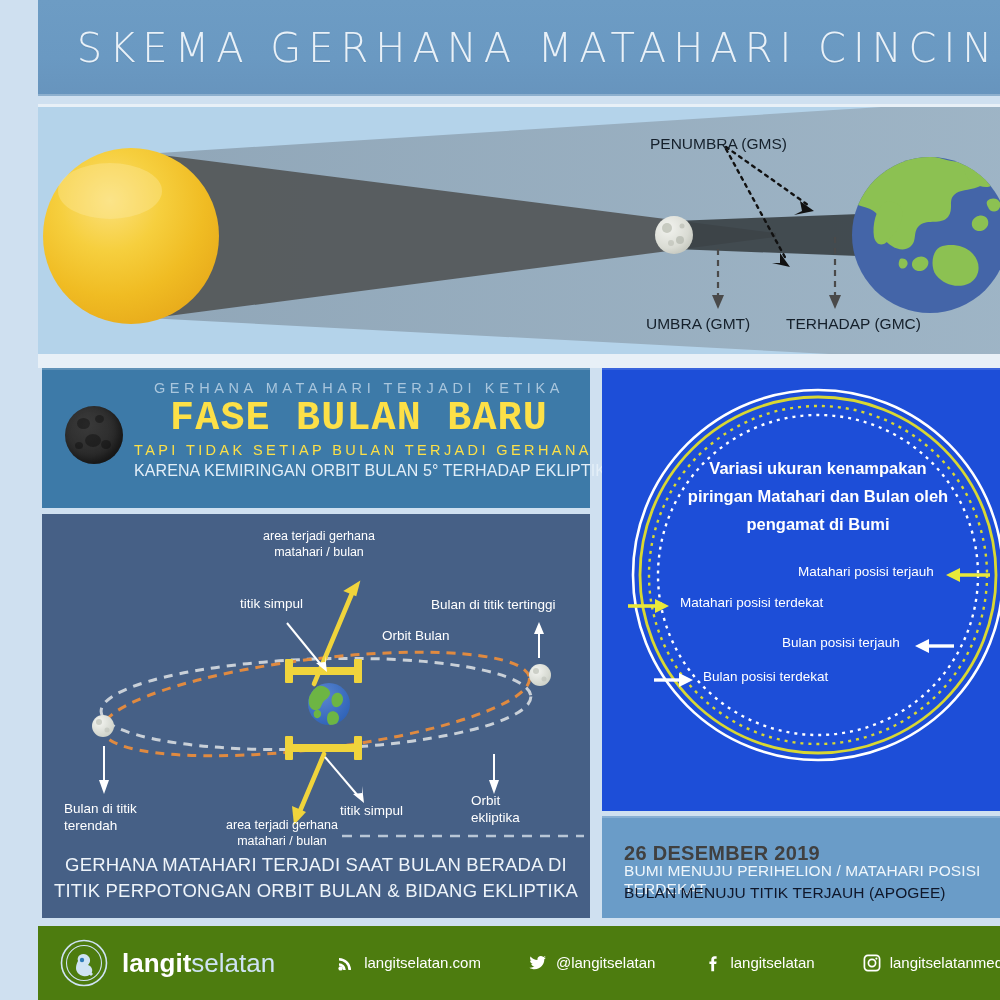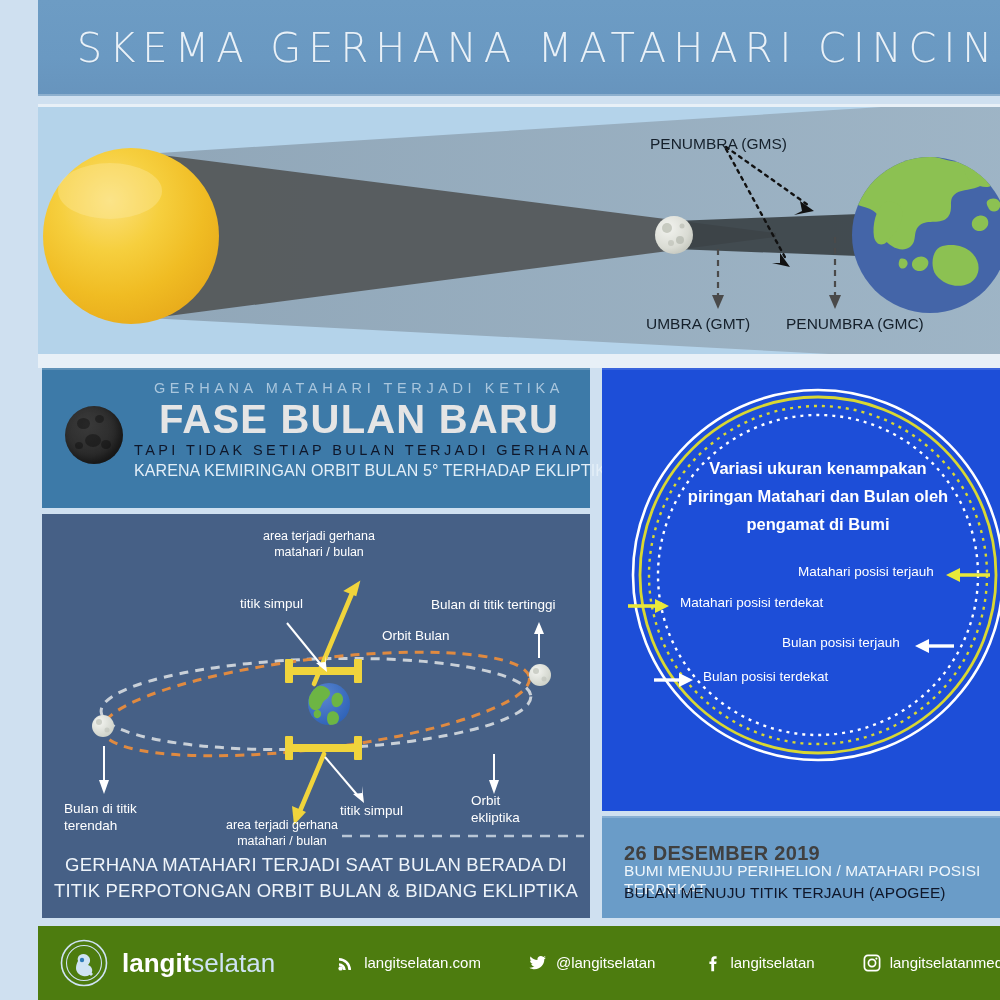"PENUMBRA (GMC)" div.scene-label { text: PENUMBRA -> TERHADAP }
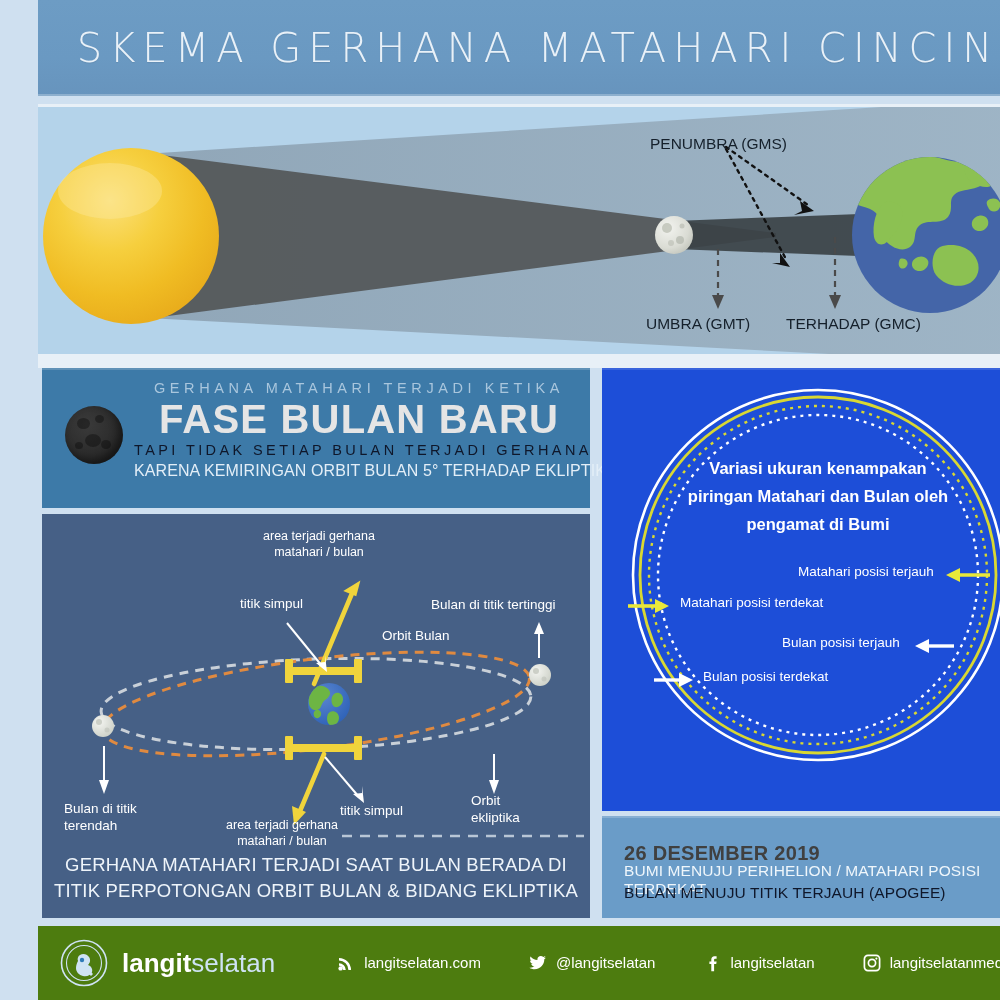"FASE BULAN BARU" .fase-l2 { color: #e5e5e5 -> #fde047; font-family: none -> Liberation Mono, monospace }
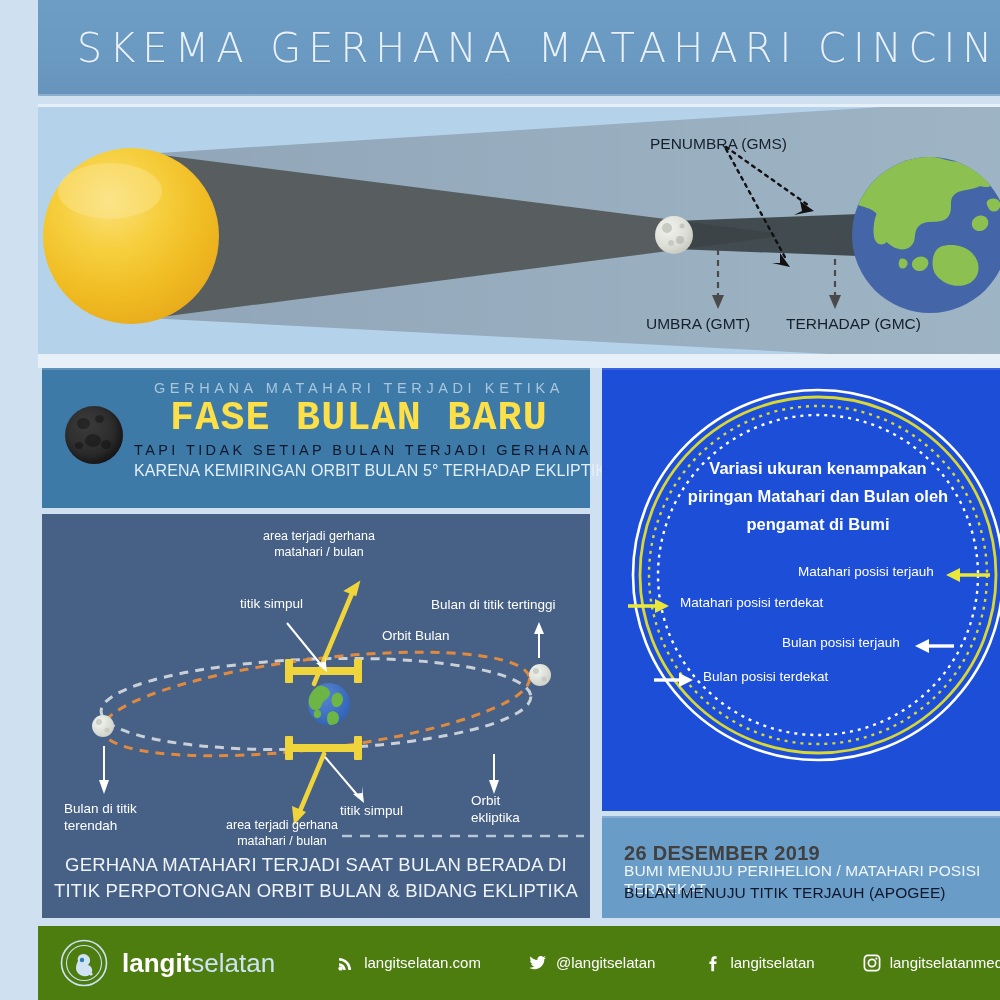"TAPI TIDAK SETIAP BULAN TERJADI" .fase-l3 { color: #0f172a -> #fde047 }
